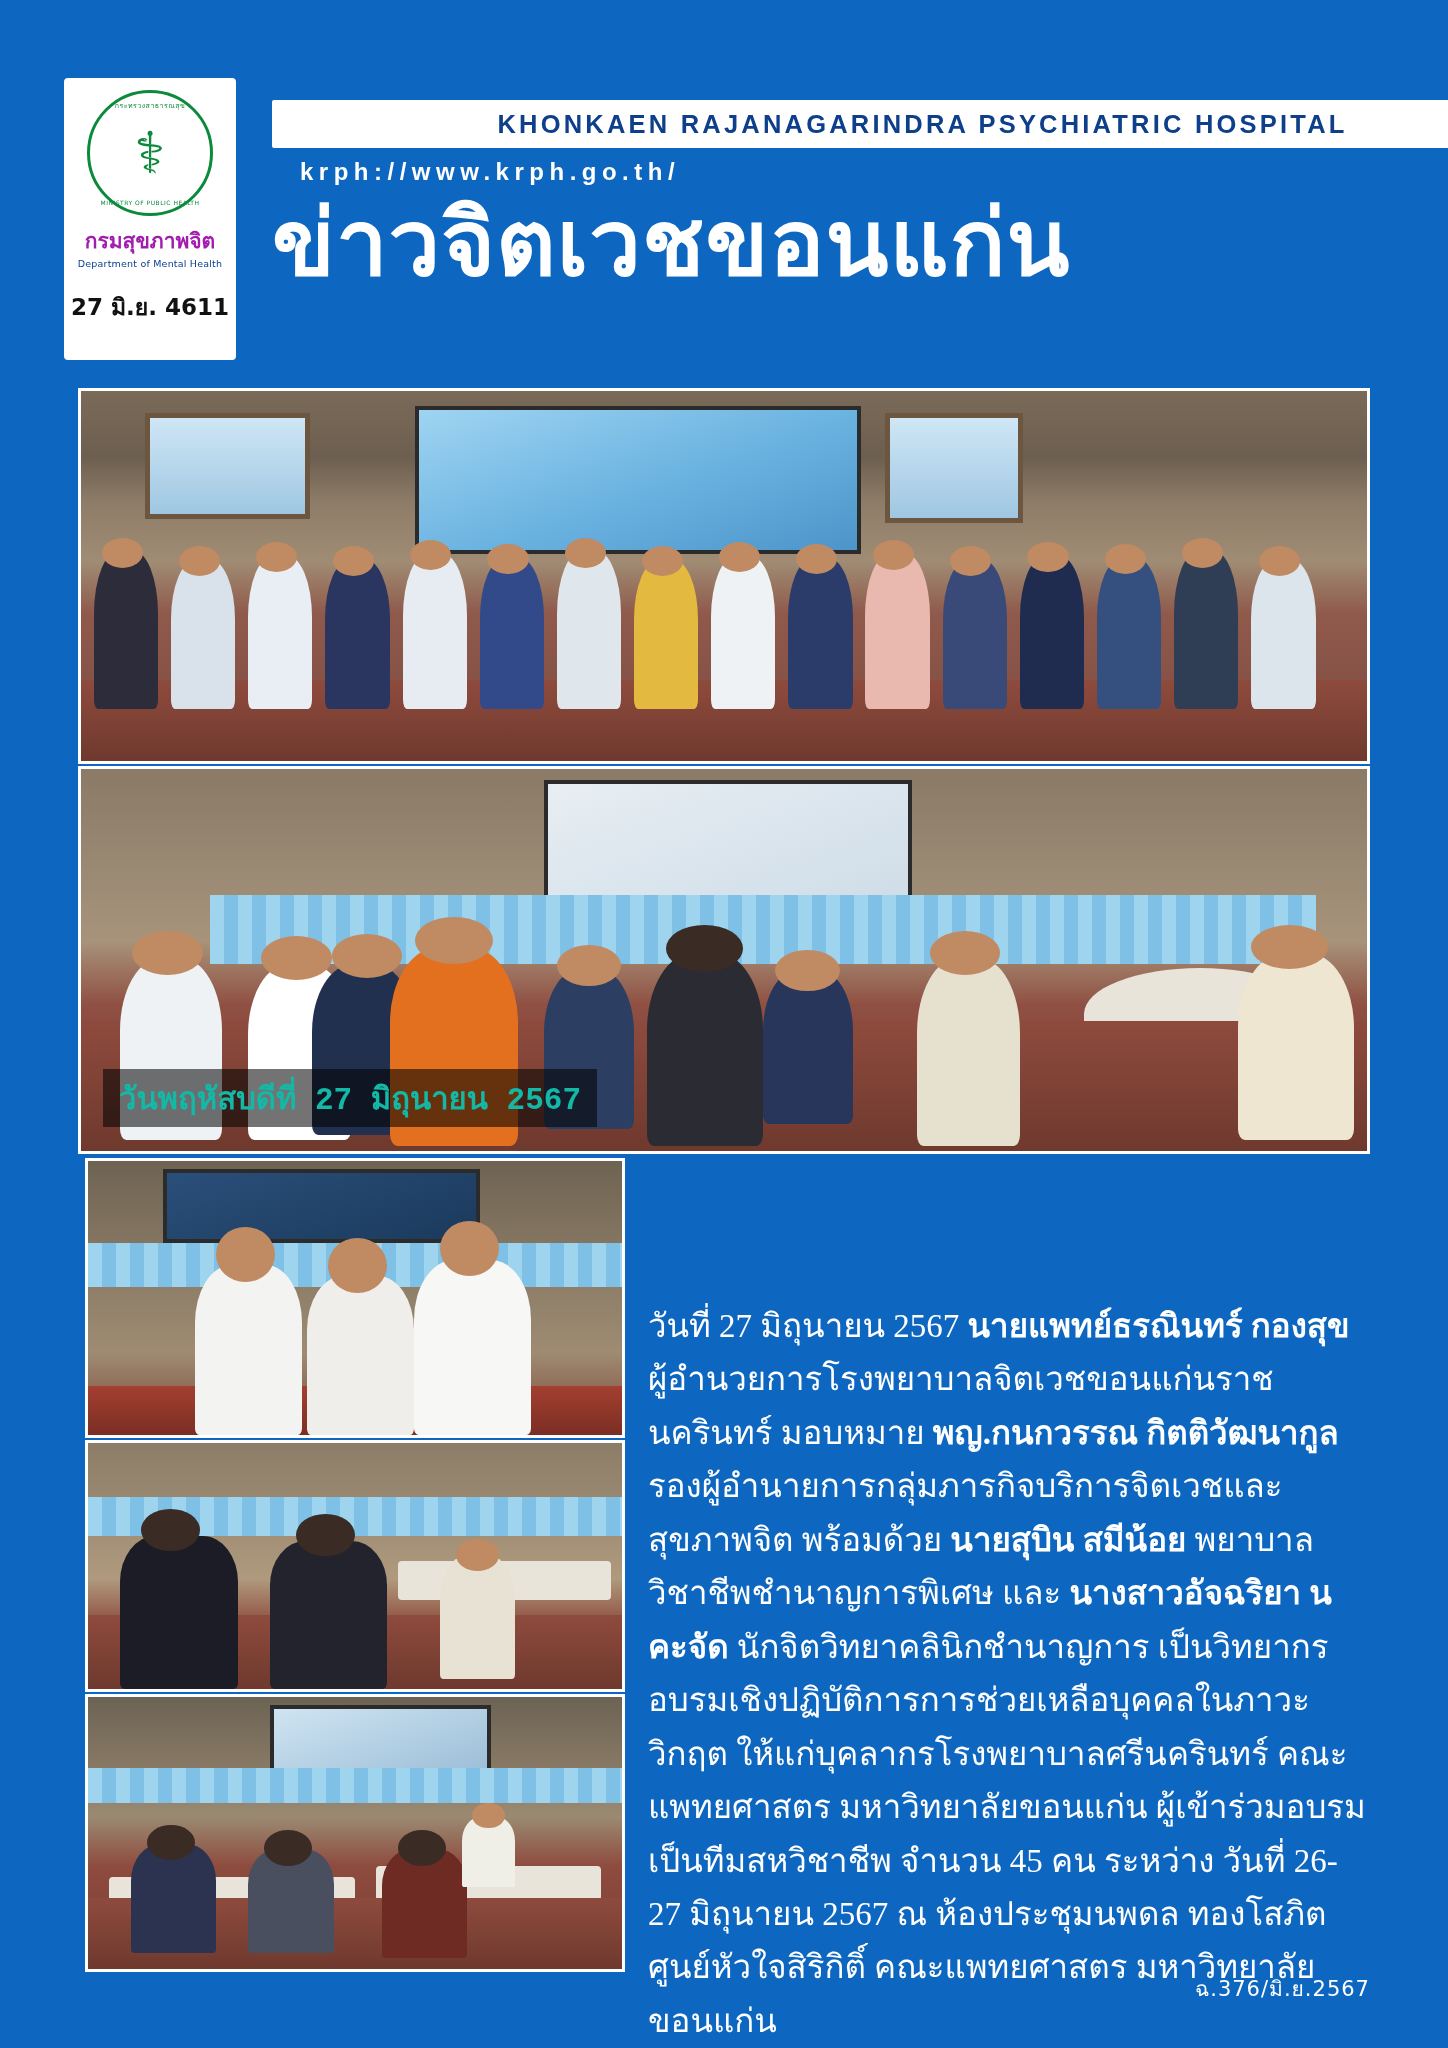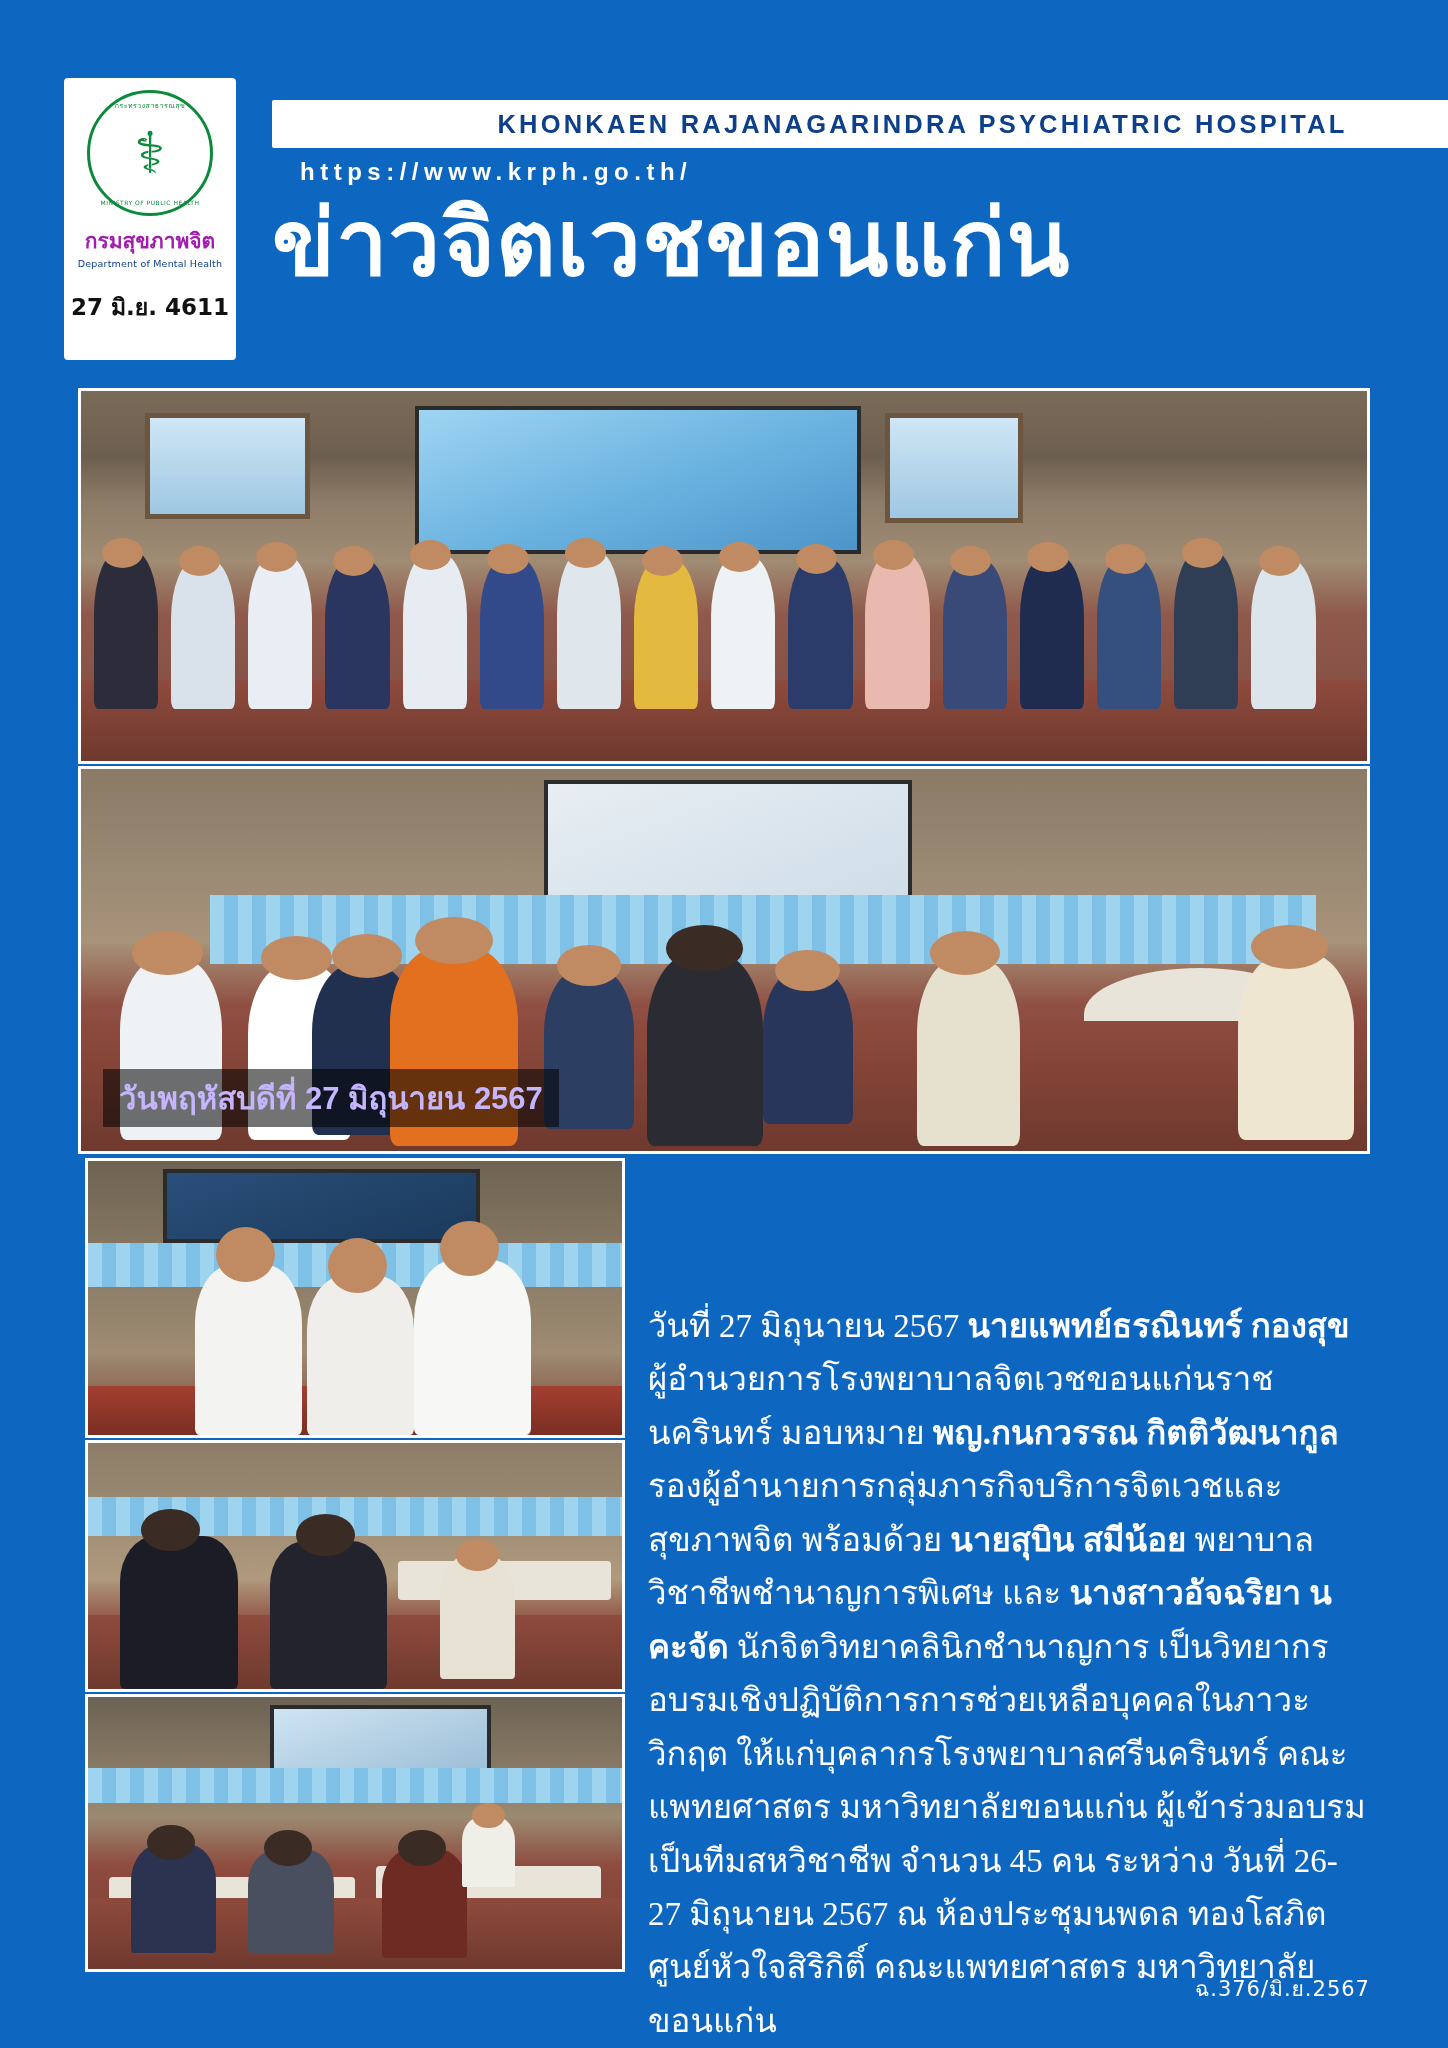"https://www.krph.go.th/" div.url-line { text: https://www.krph.go.th/ -> krph://www.krph.go.th/ }
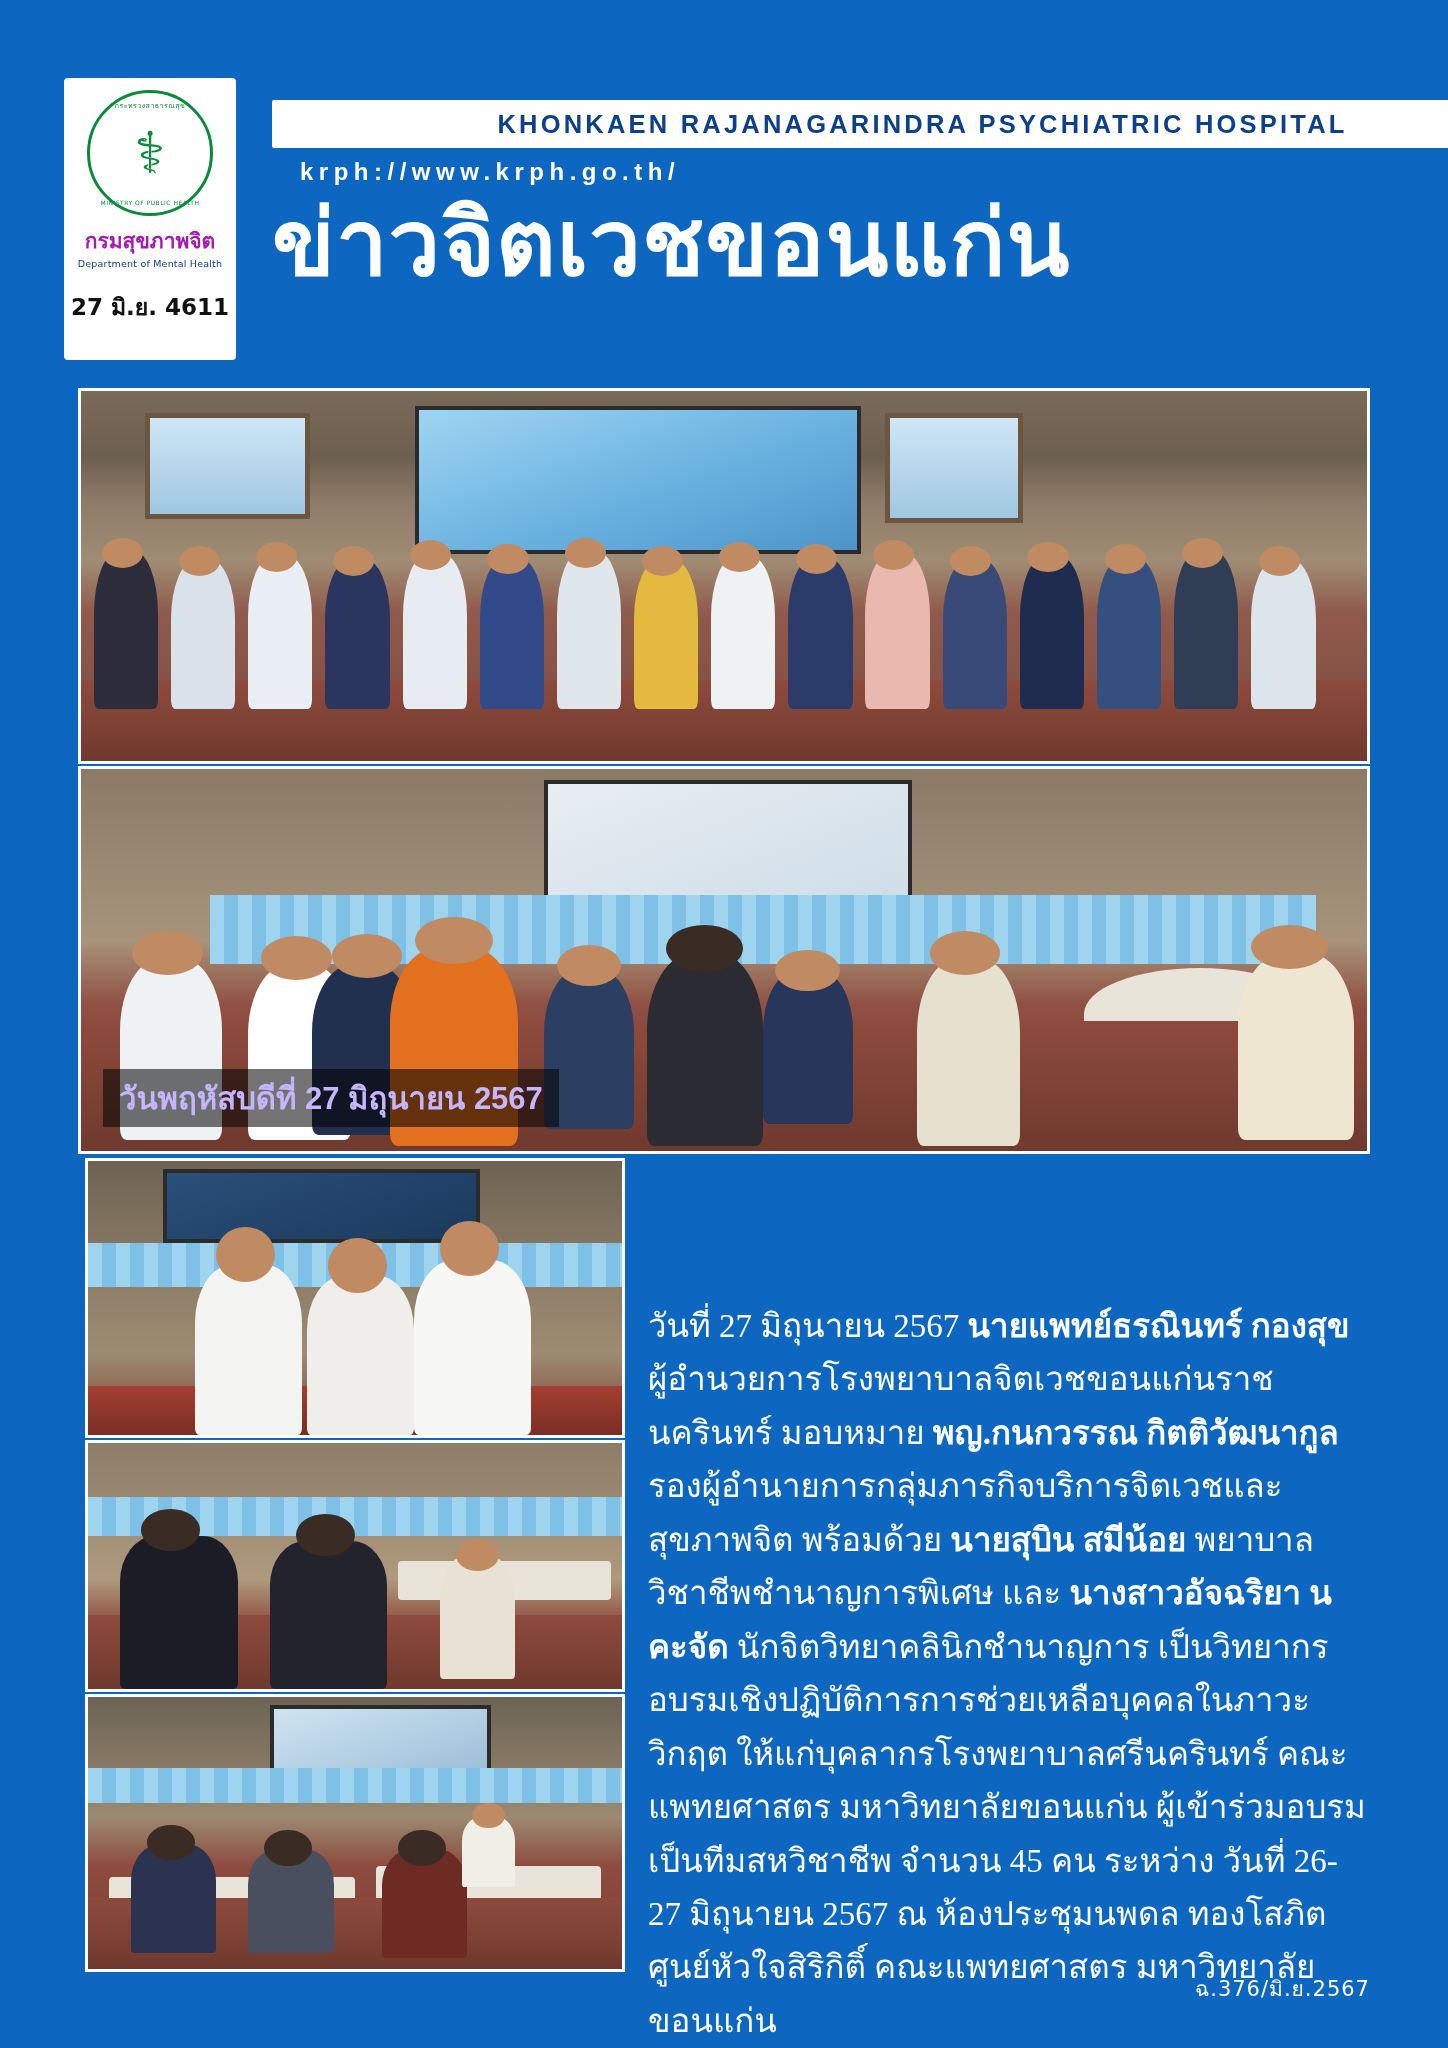"วันพฤหัสบดีที่ 27 มิถุนายน 2567" .cap-overlay { color: #c4b5fd -> #14b8a6; font-family: Liberation Sans, sans-serif -> Liberation Mono, monospace }
